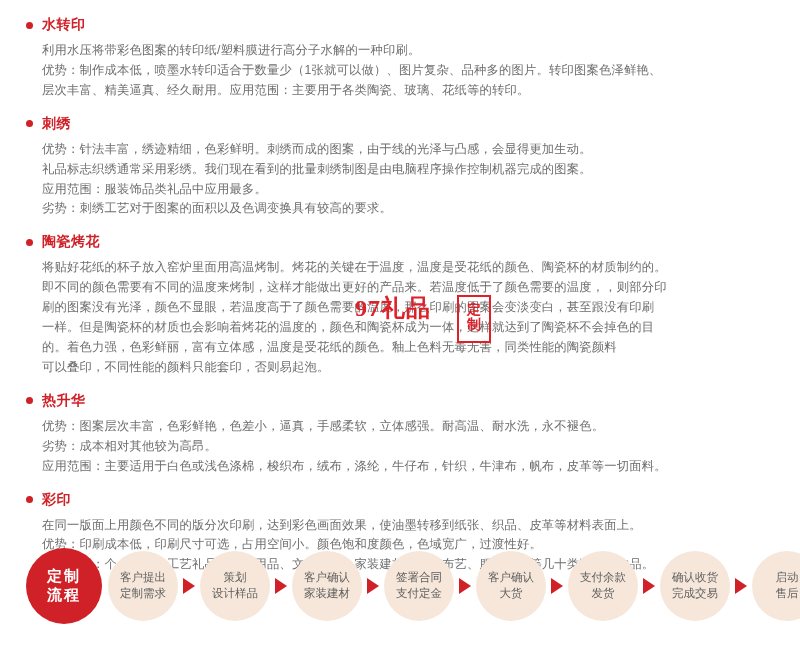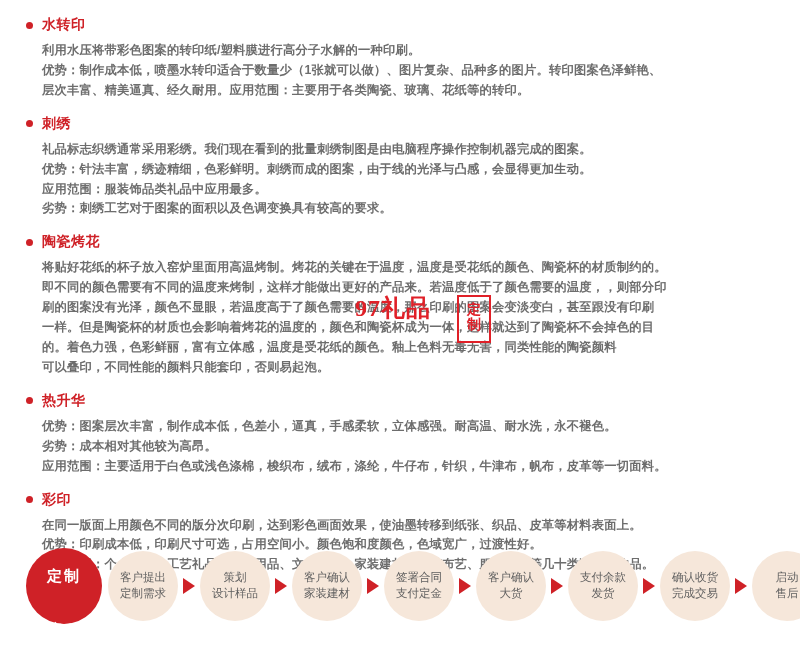"利用水压将带彩色图案的转印纸/塑料膜进行高分子水解的一种印刷。" .sec-body { font-weight: bold -> none }
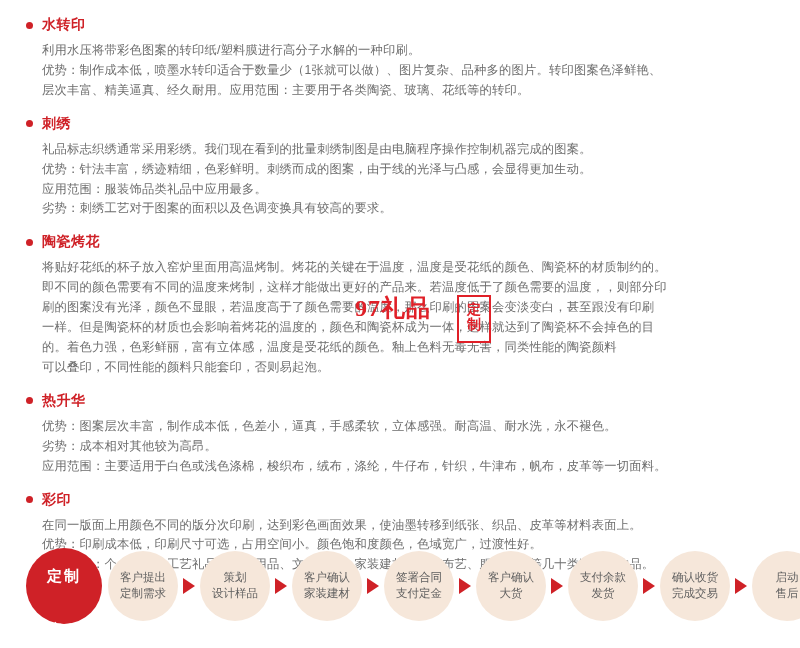"礼品标志织绣通常采用彩绣。我们现在看到的批量刺绣制图是由电脑程序操作控制机器完成" div.line { order: before "优势：针法丰富，绣迹精细，色彩鲜明。刺绣而成的图案，由于线的光泽与凸感，会显得更" -> after "优势：针法丰富，绣迹精细，色彩鲜明。刺绣而成的图案，由于线的光泽与凸感，会显得更" }
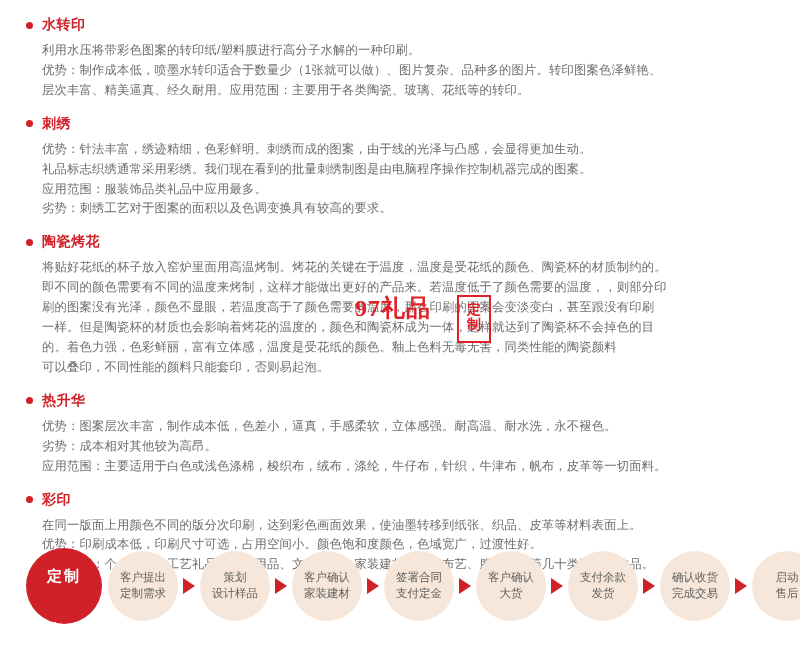"优势：图案层次丰富，制作成本低，色差小，逼真，手感柔软，立体感强。耐高温、耐水洗" div.line { text: 制作成本低 -> 色彩鲜艳 }
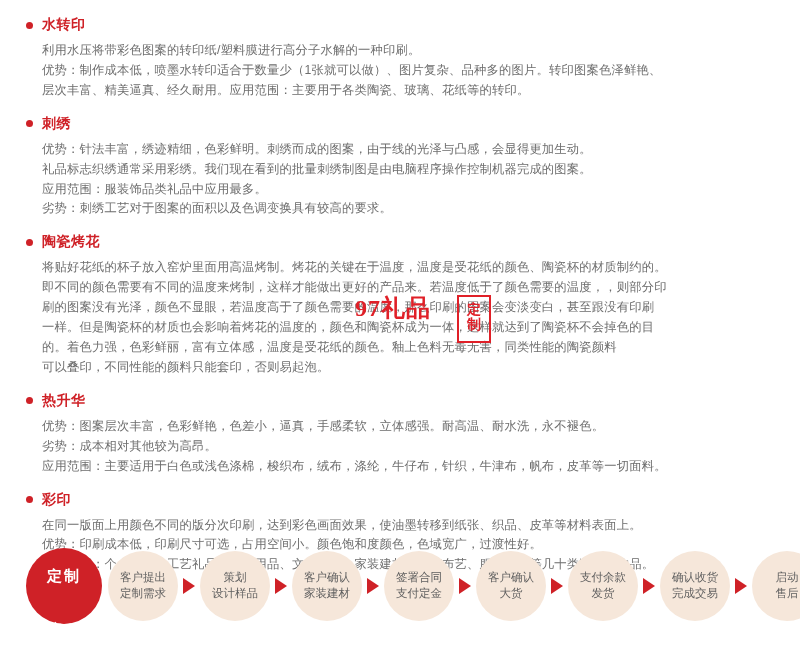"定制" .flow-start span { margin-top: 35px -> none }
